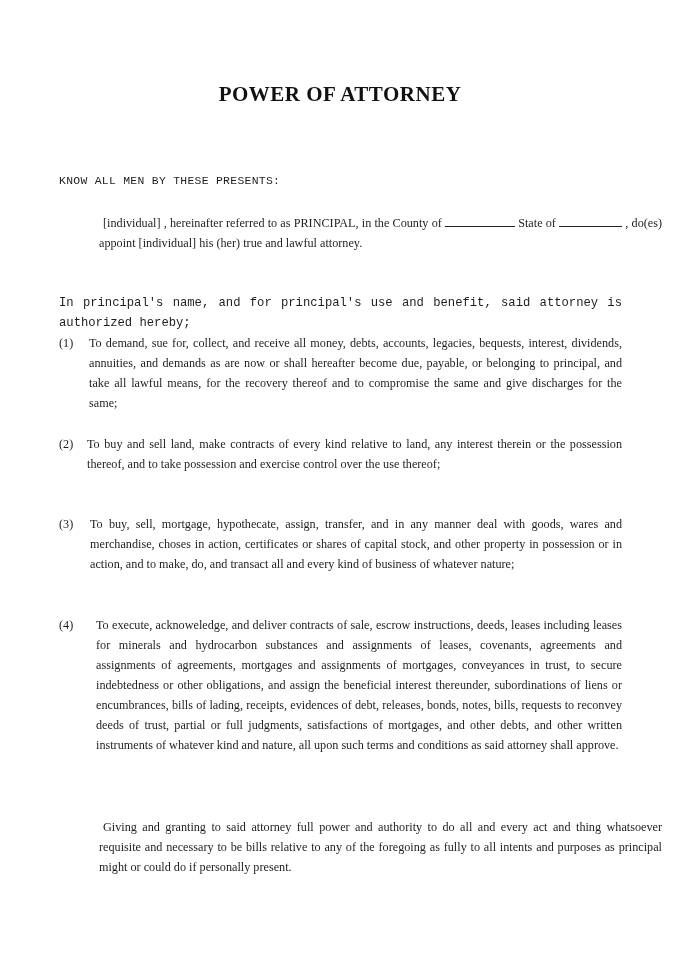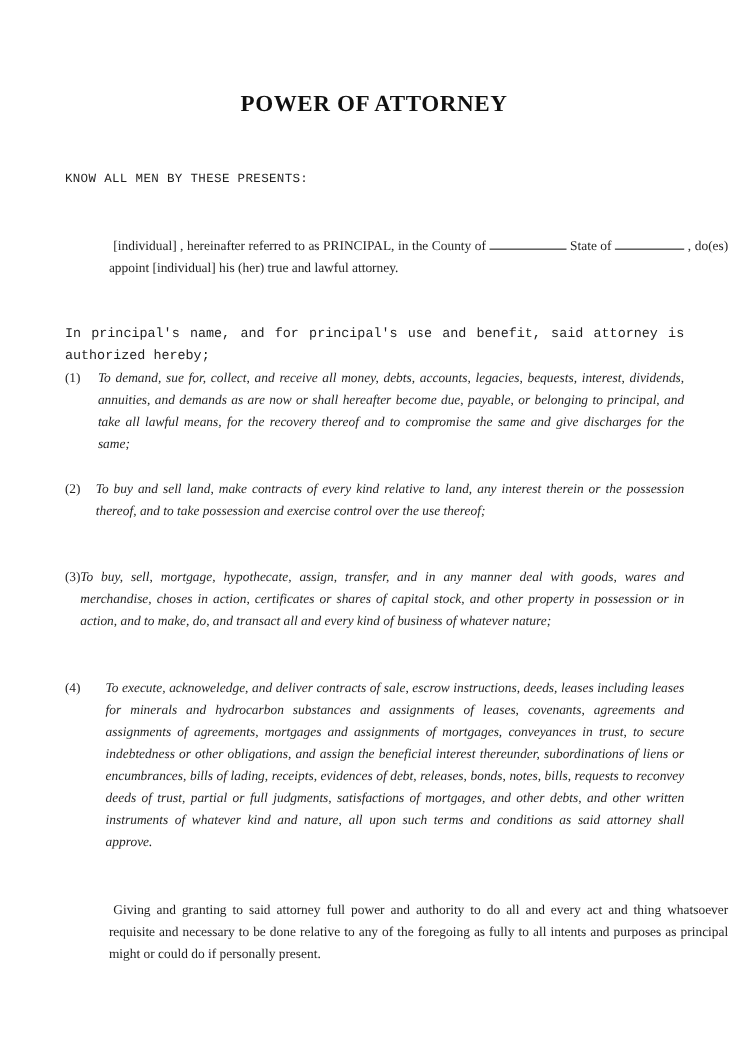"KNOW ALL MEN BY THESE" .heading-line { top: 153px -> 171px }
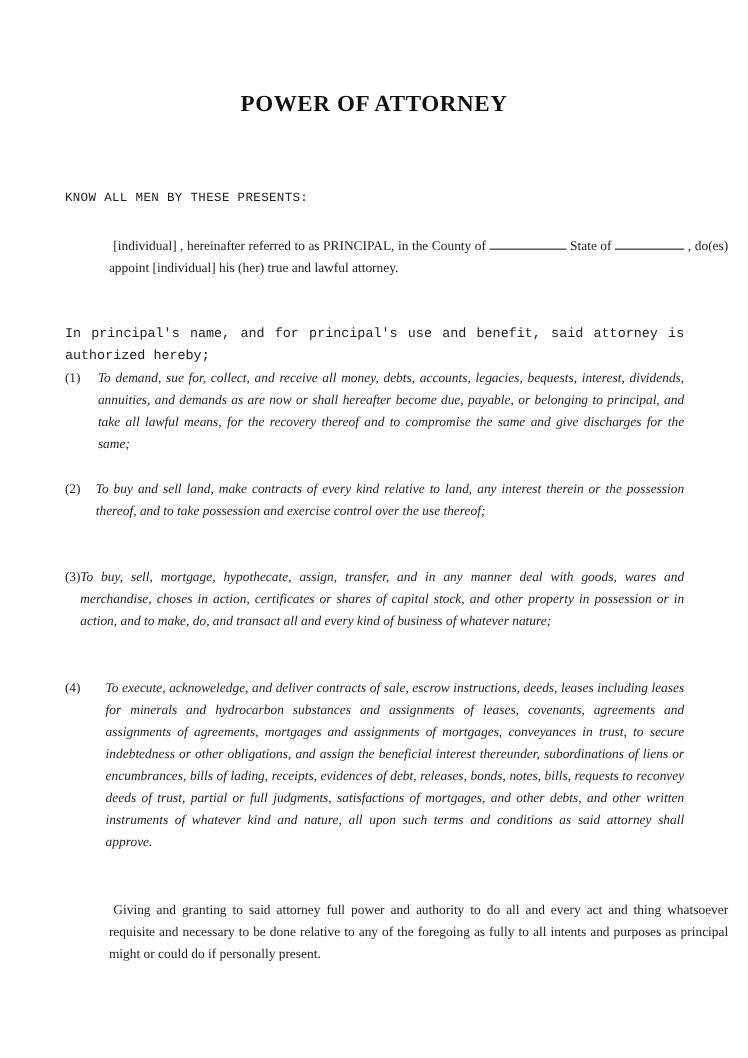"To demand, sue for, collect," .item .body { font-style: italic -> none }
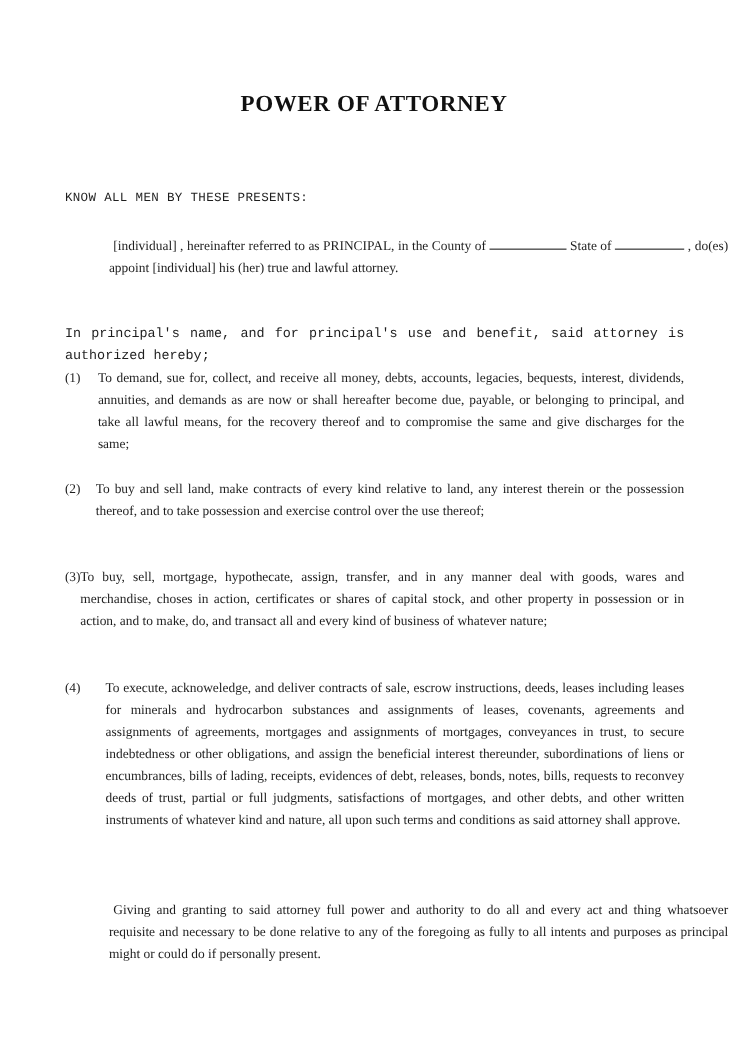"To buy, sell, mortgage, hypothecate," .item-3 .body { margin-left: 14px -> 31px }
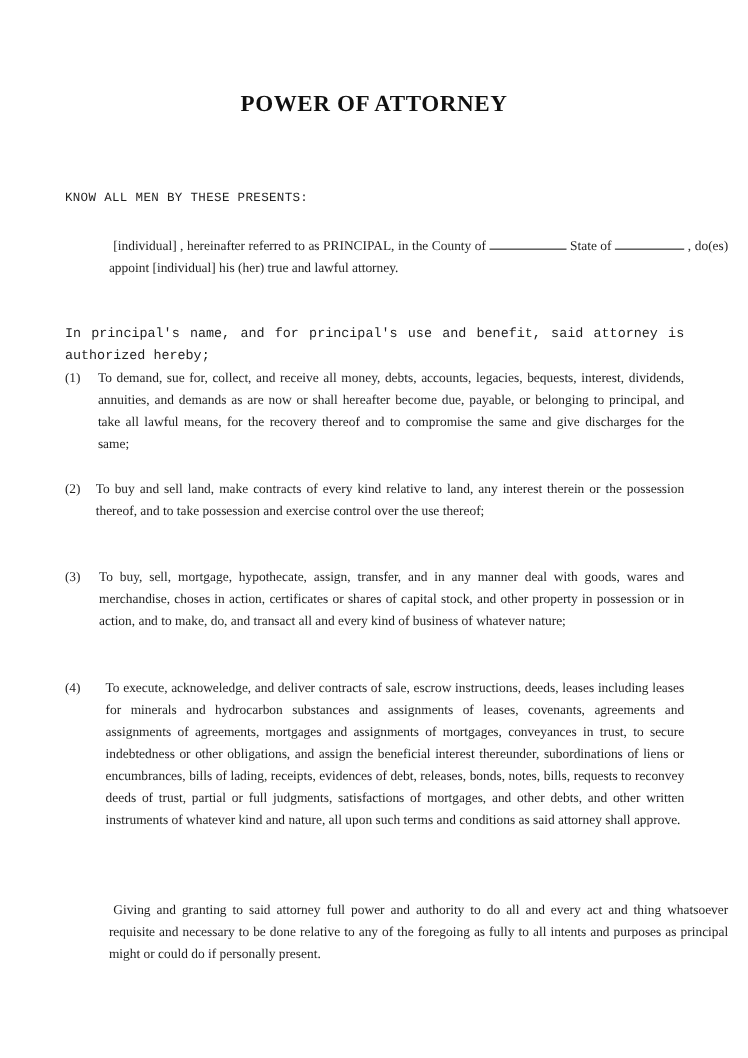"Giving and granting to said" div.block { text: done -> bills }
